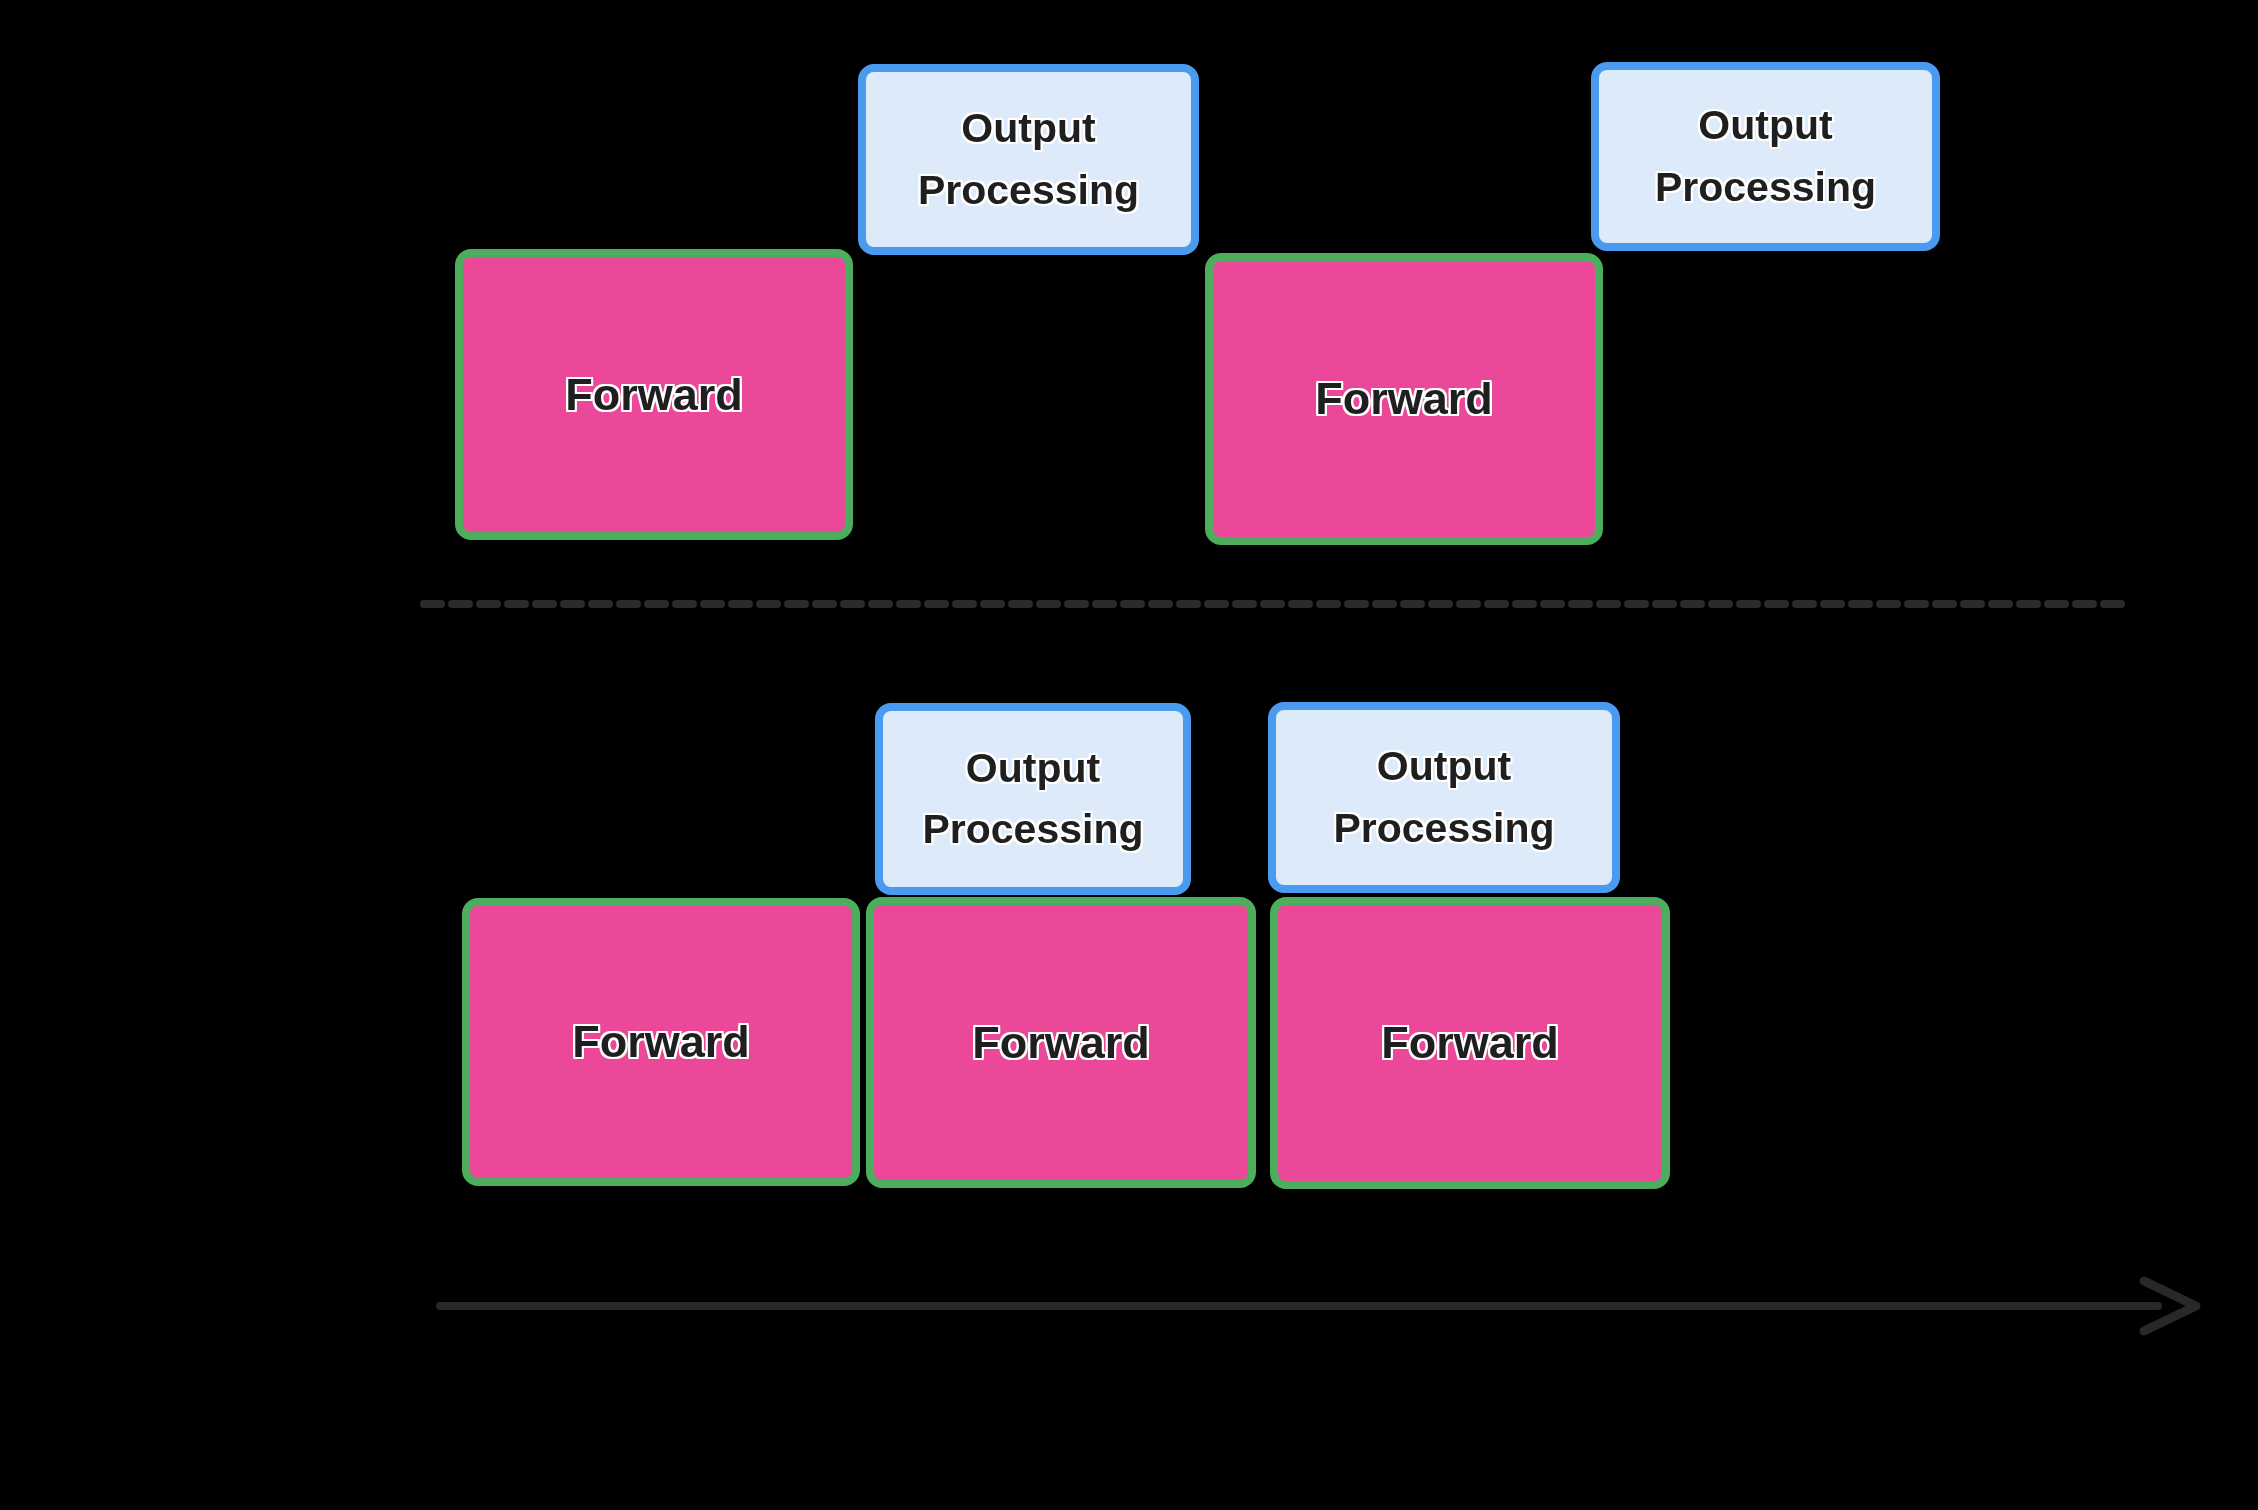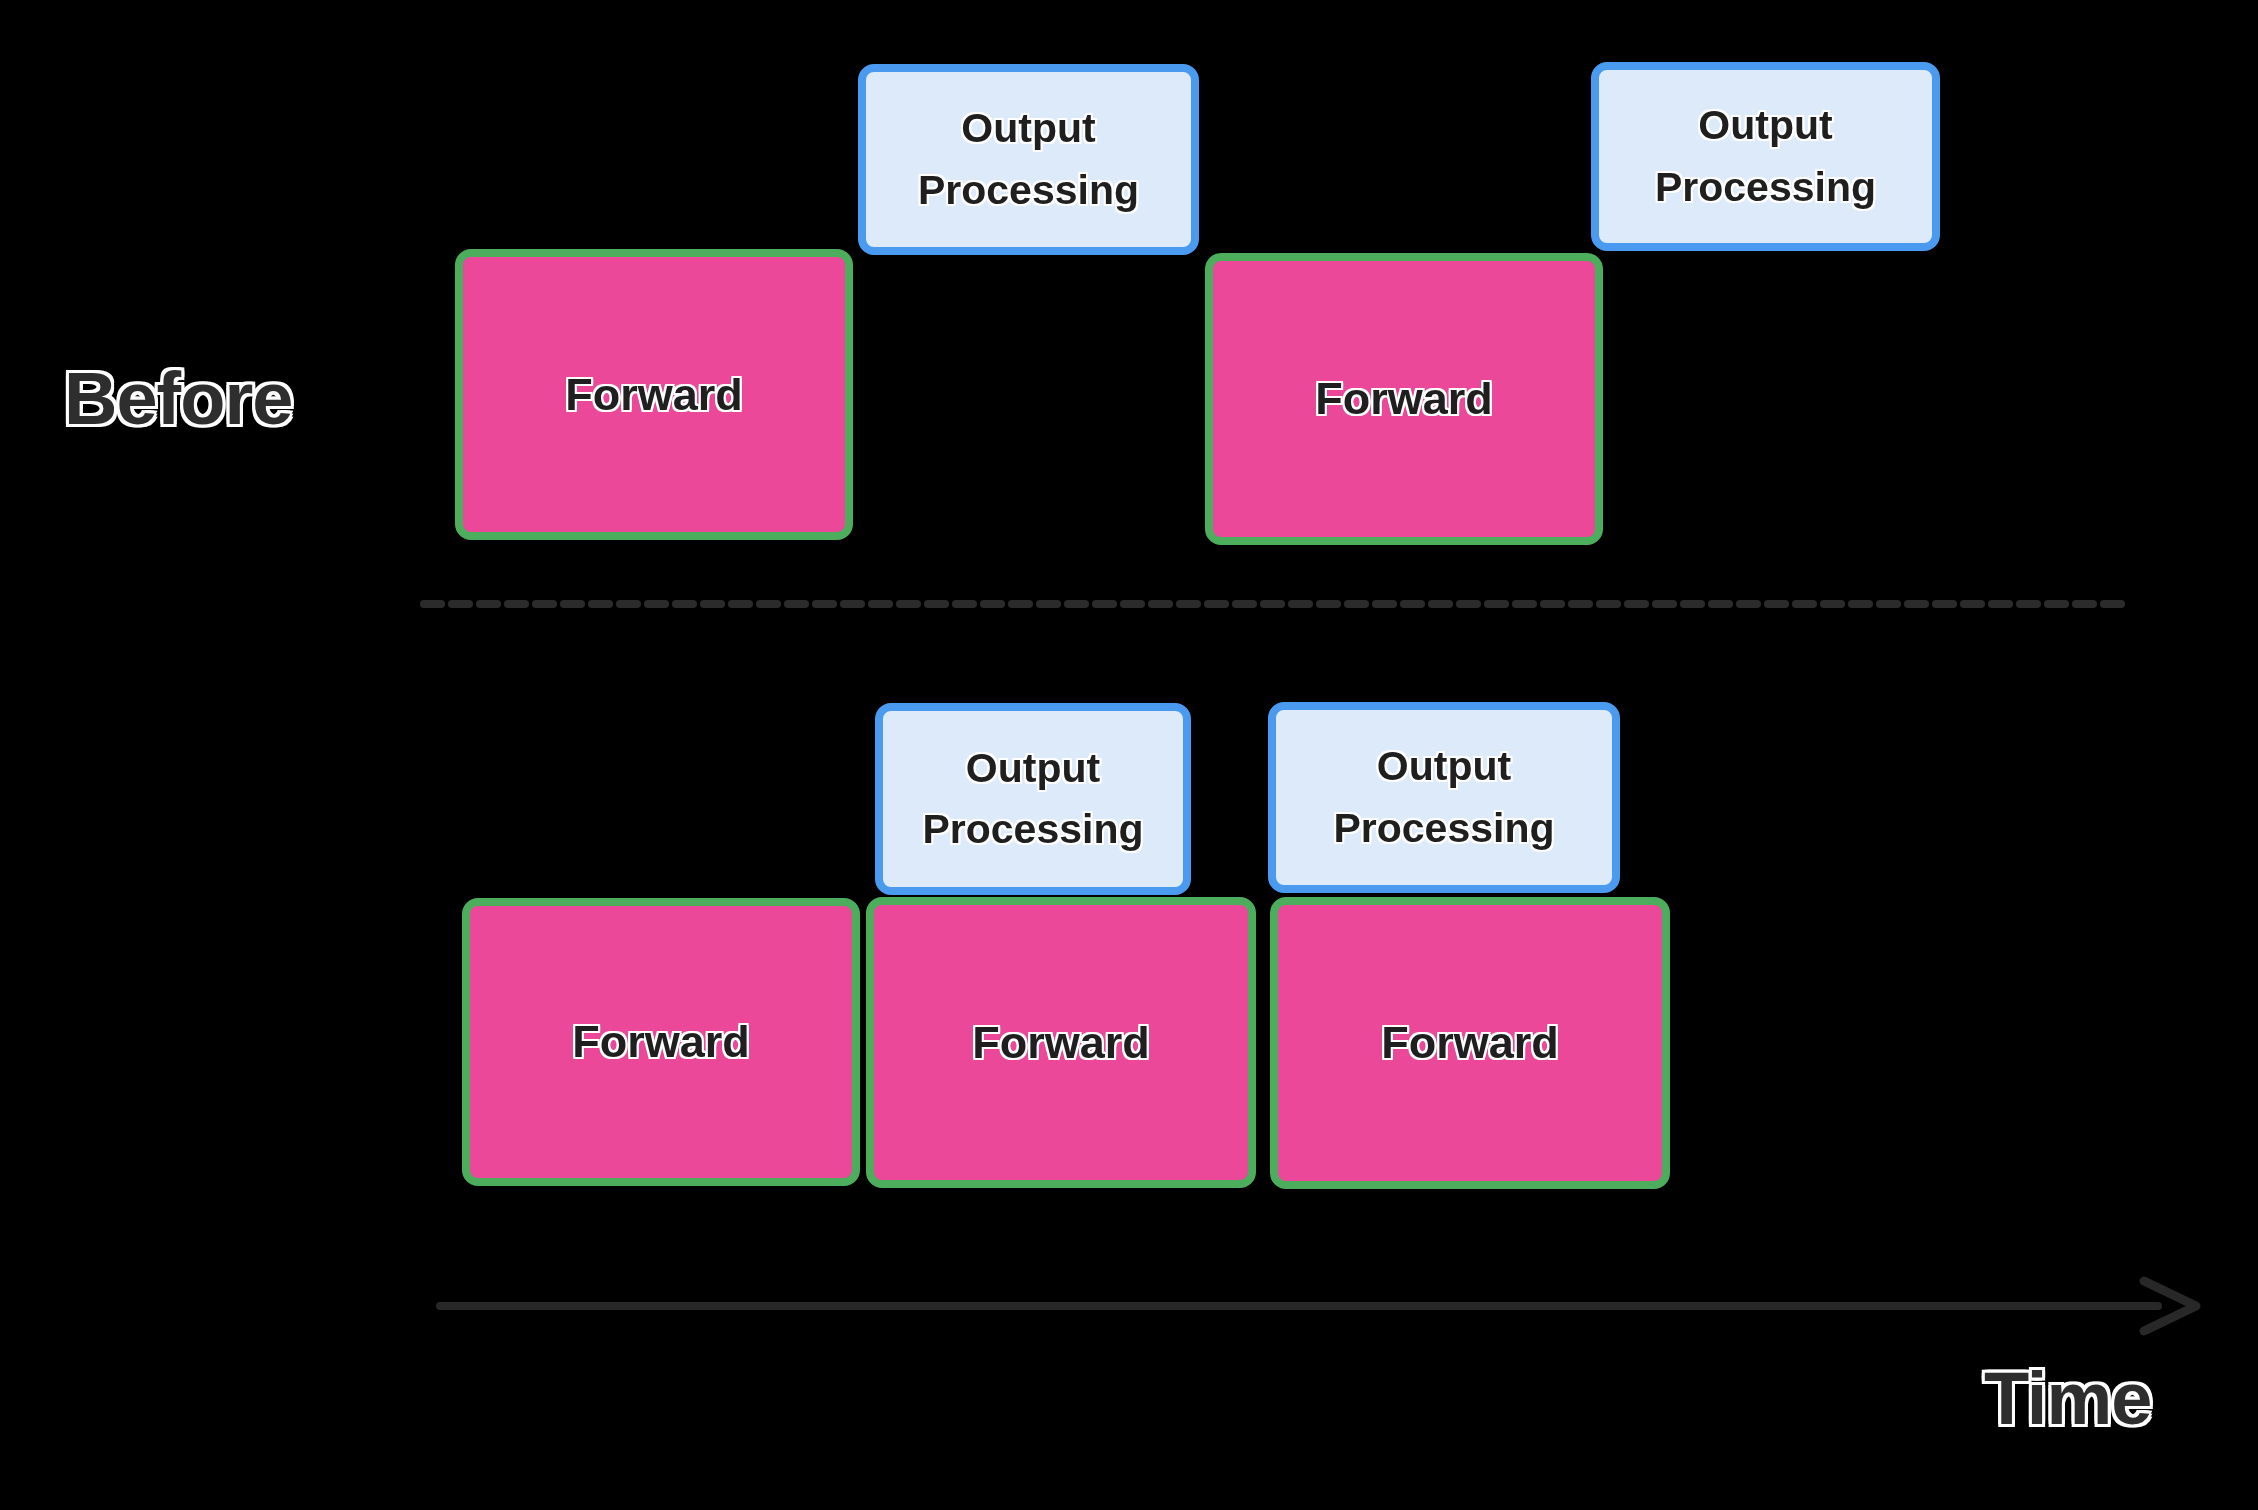"Before" div.big-label { html: <div>Before</div> -> none }
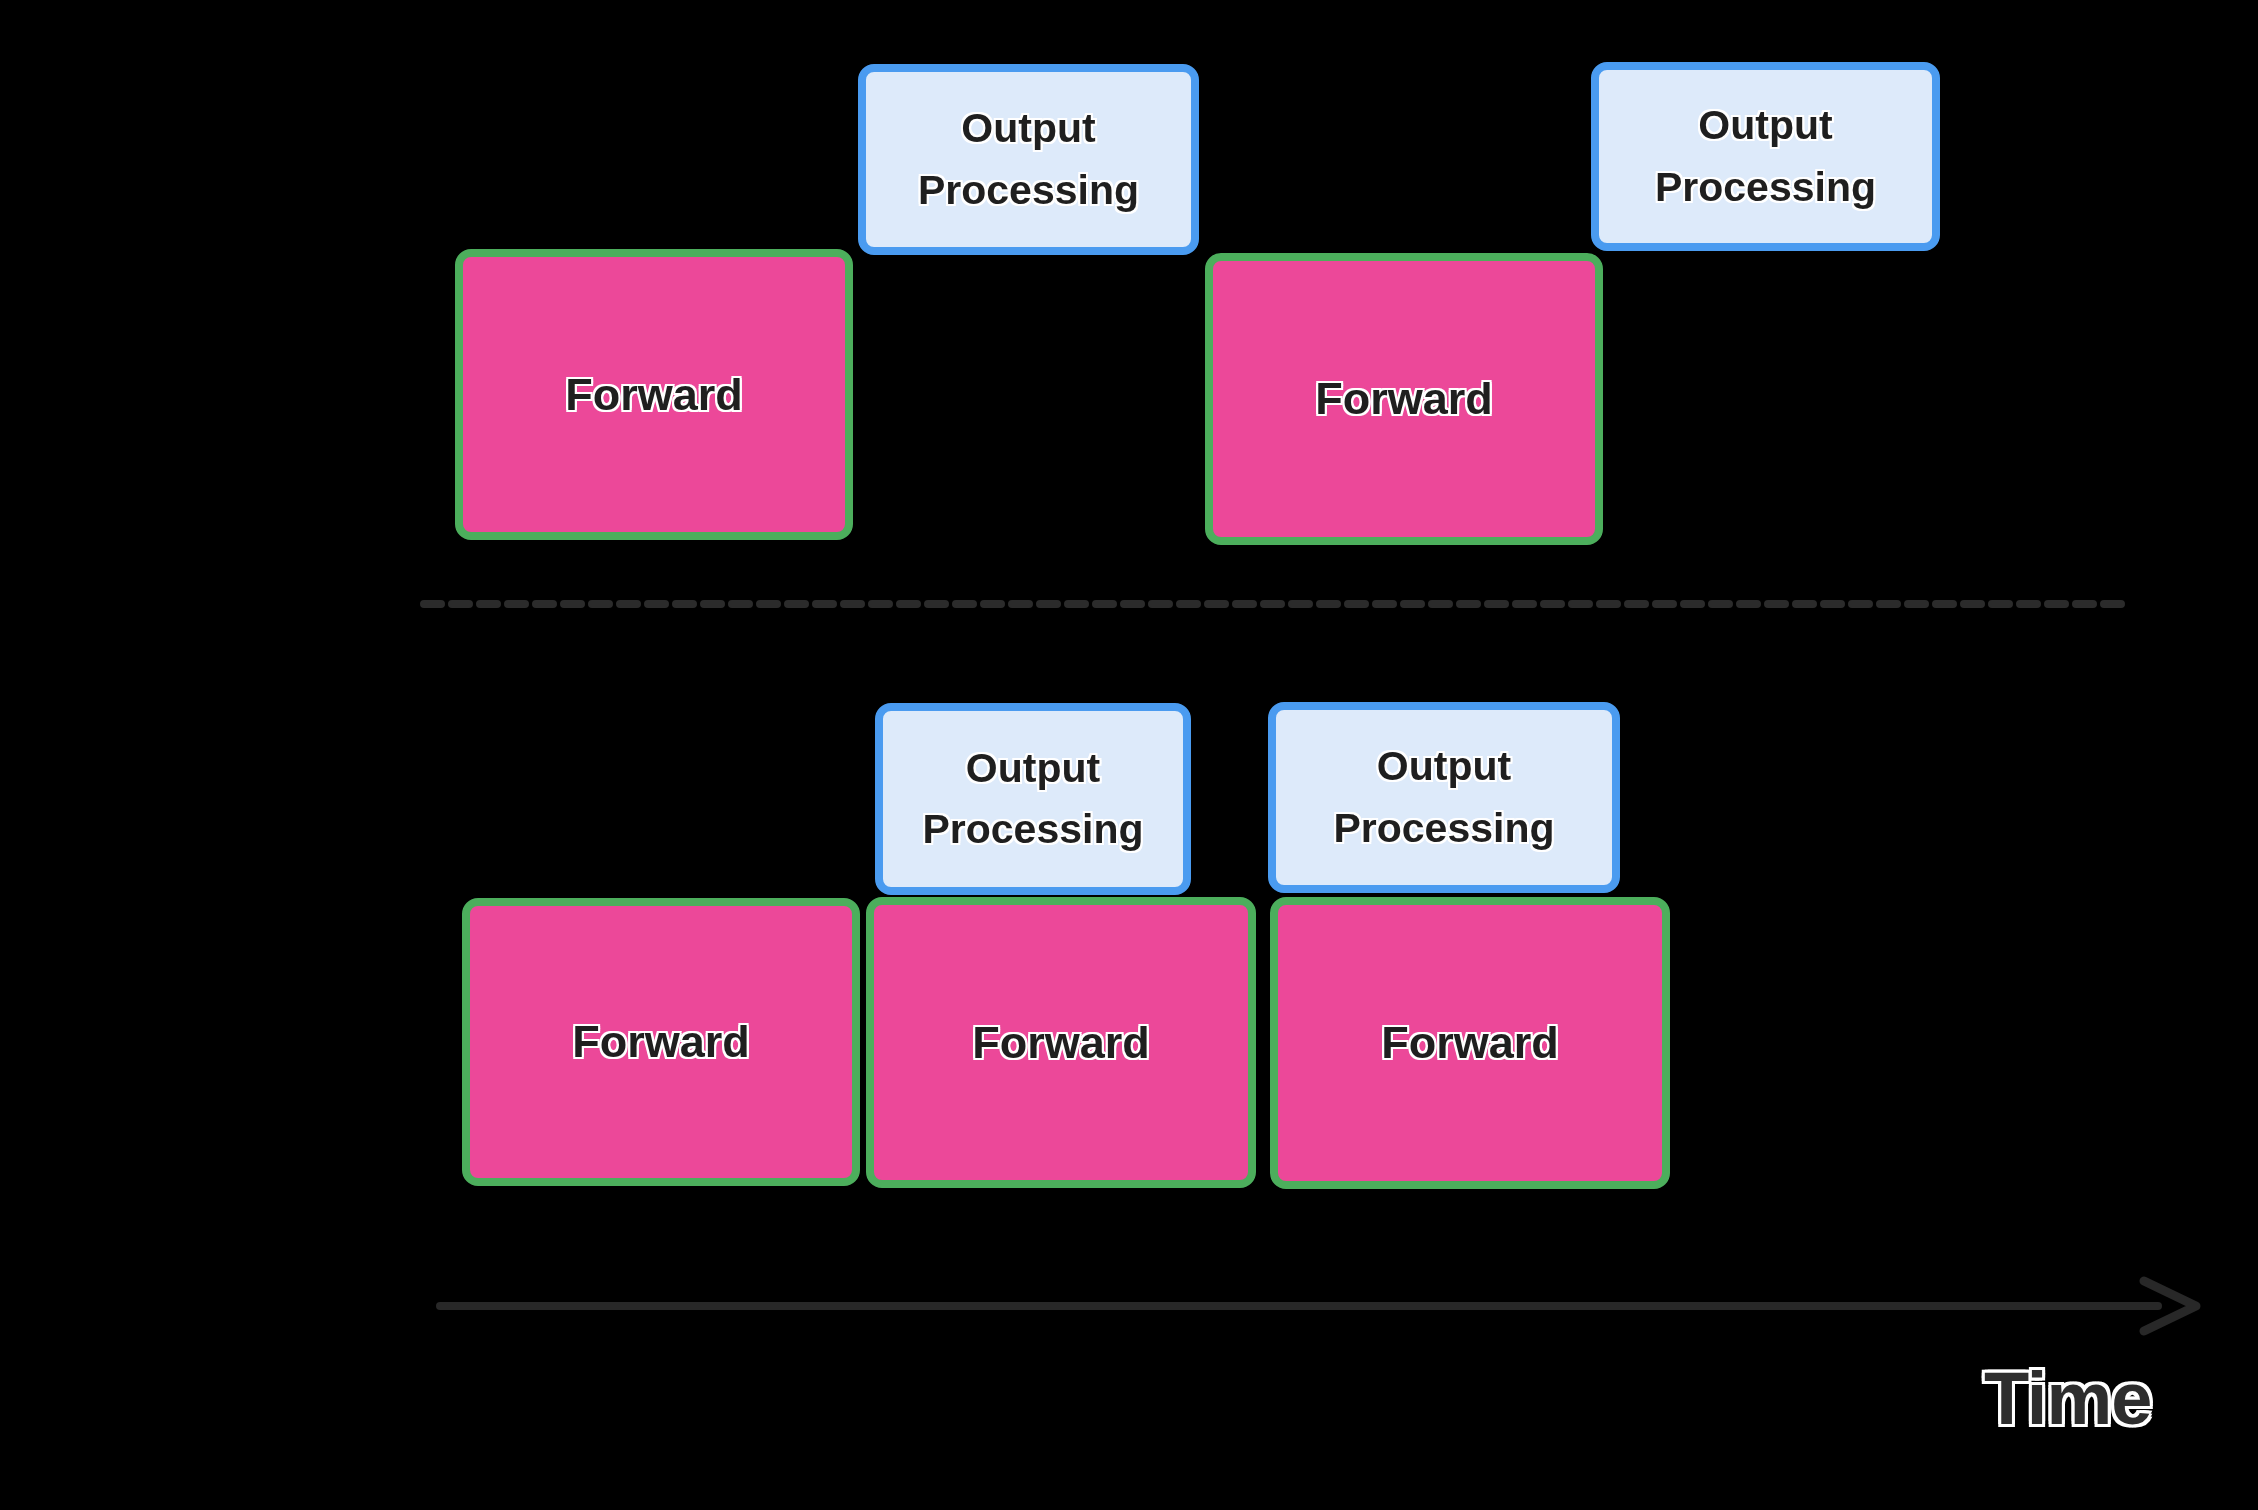"Time" div.big-label { html: <div>Time</div> -> none }
